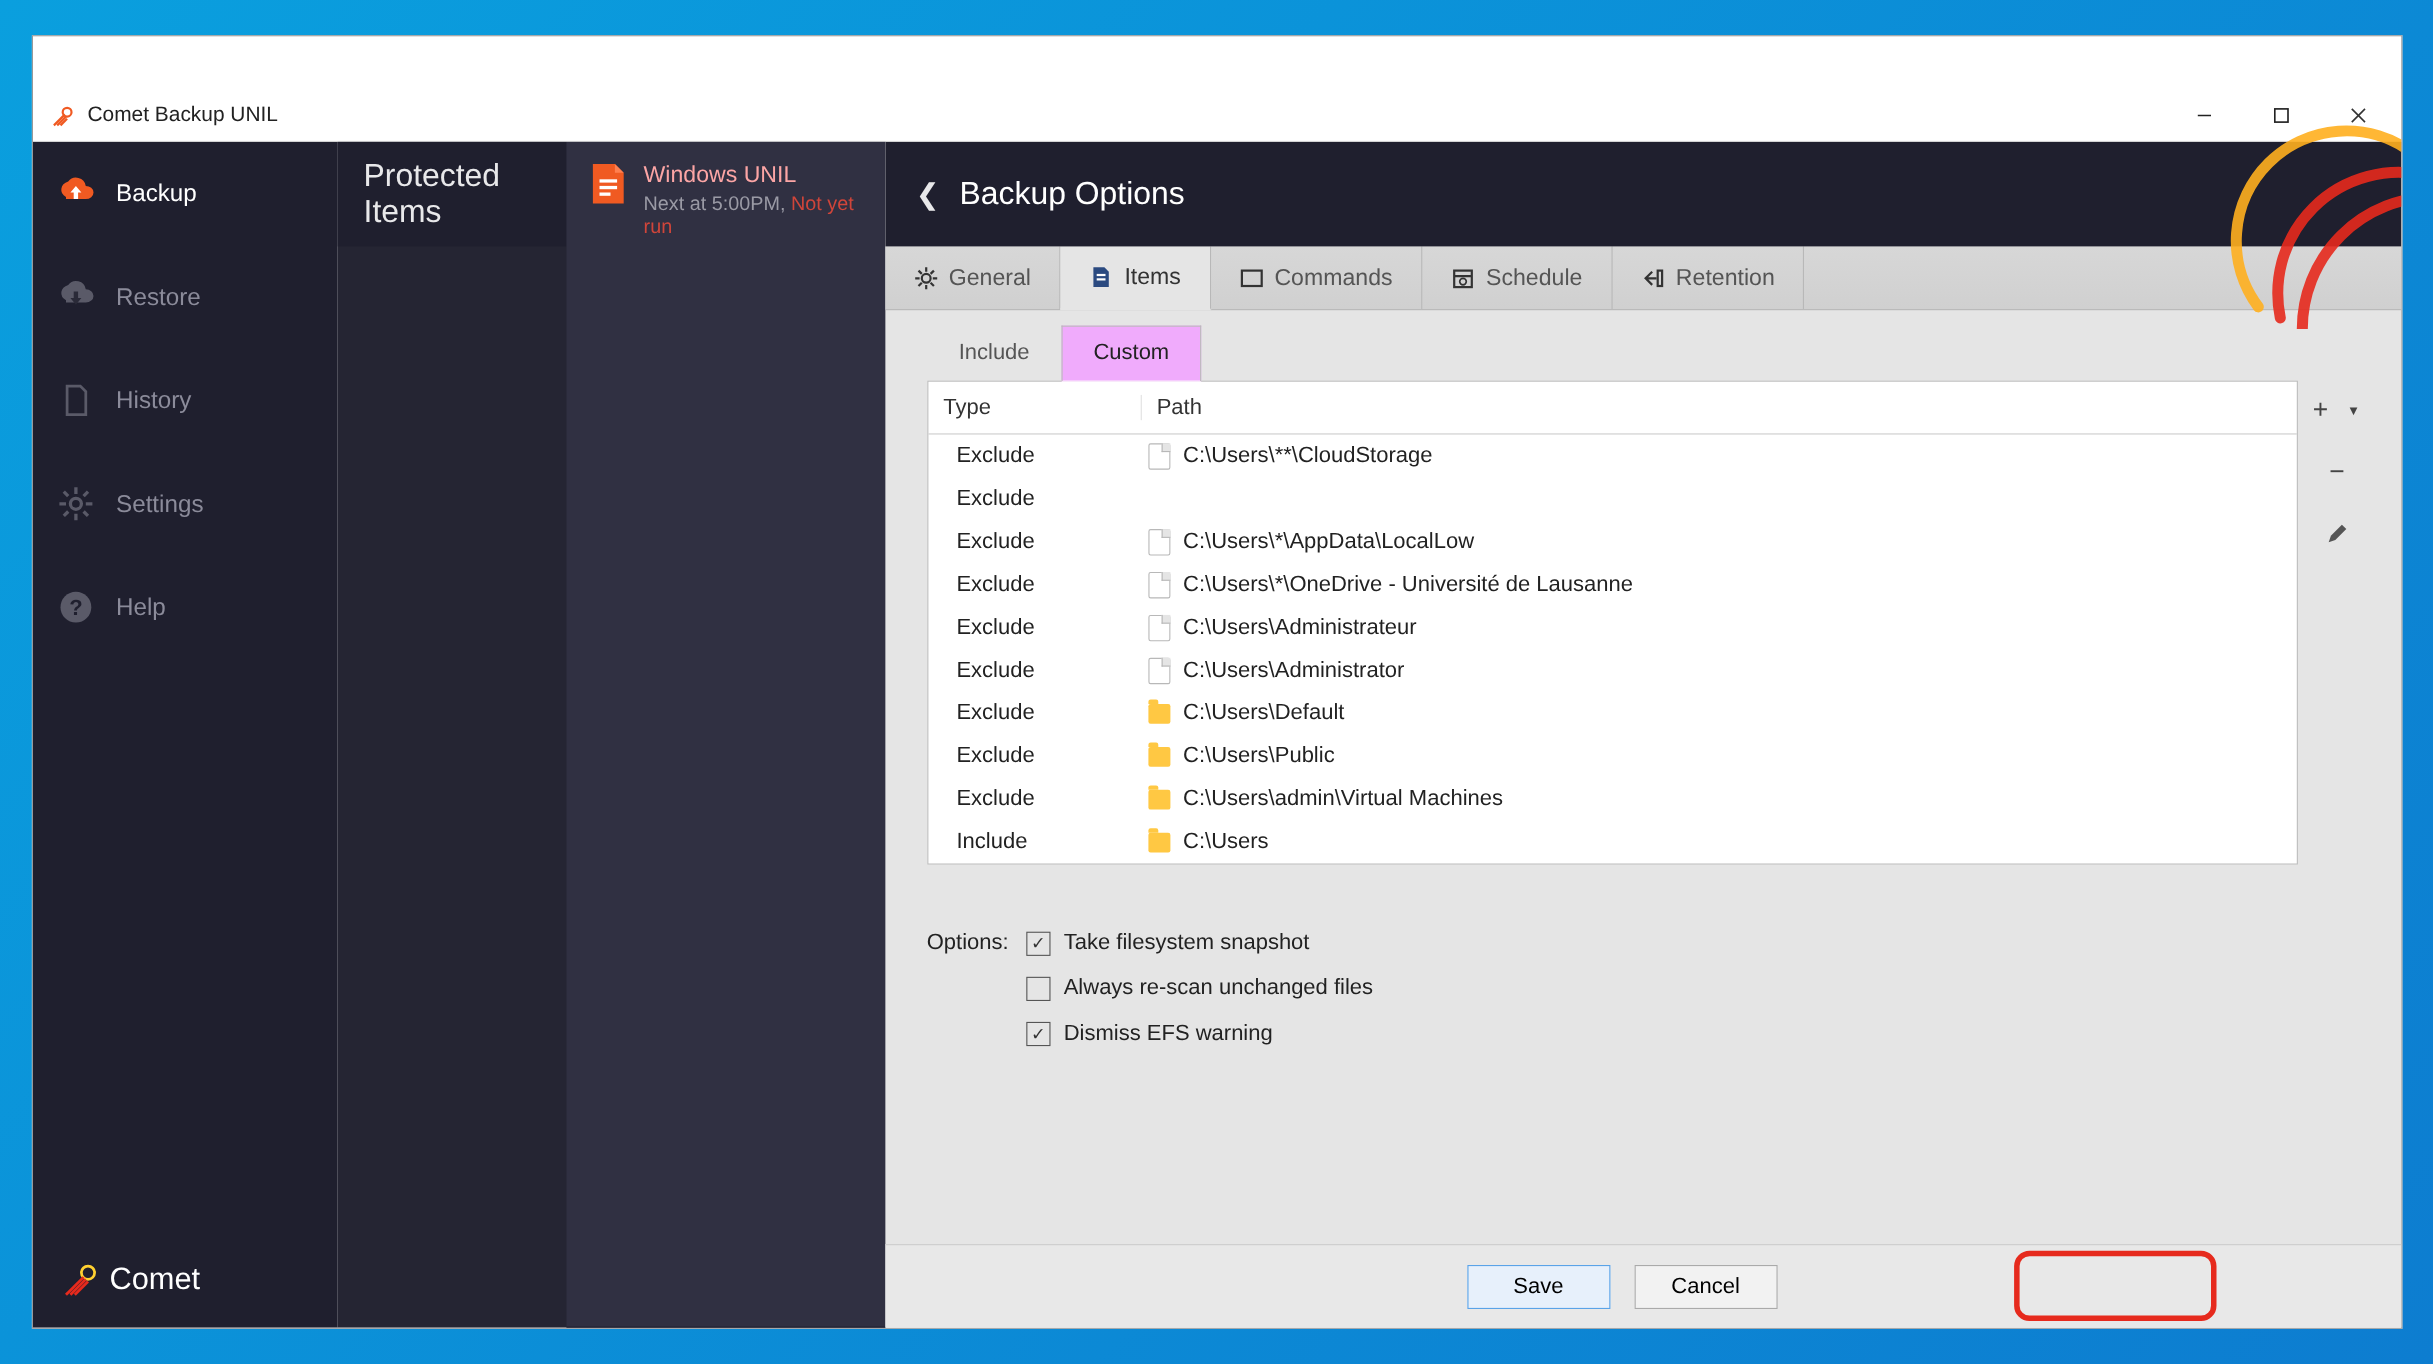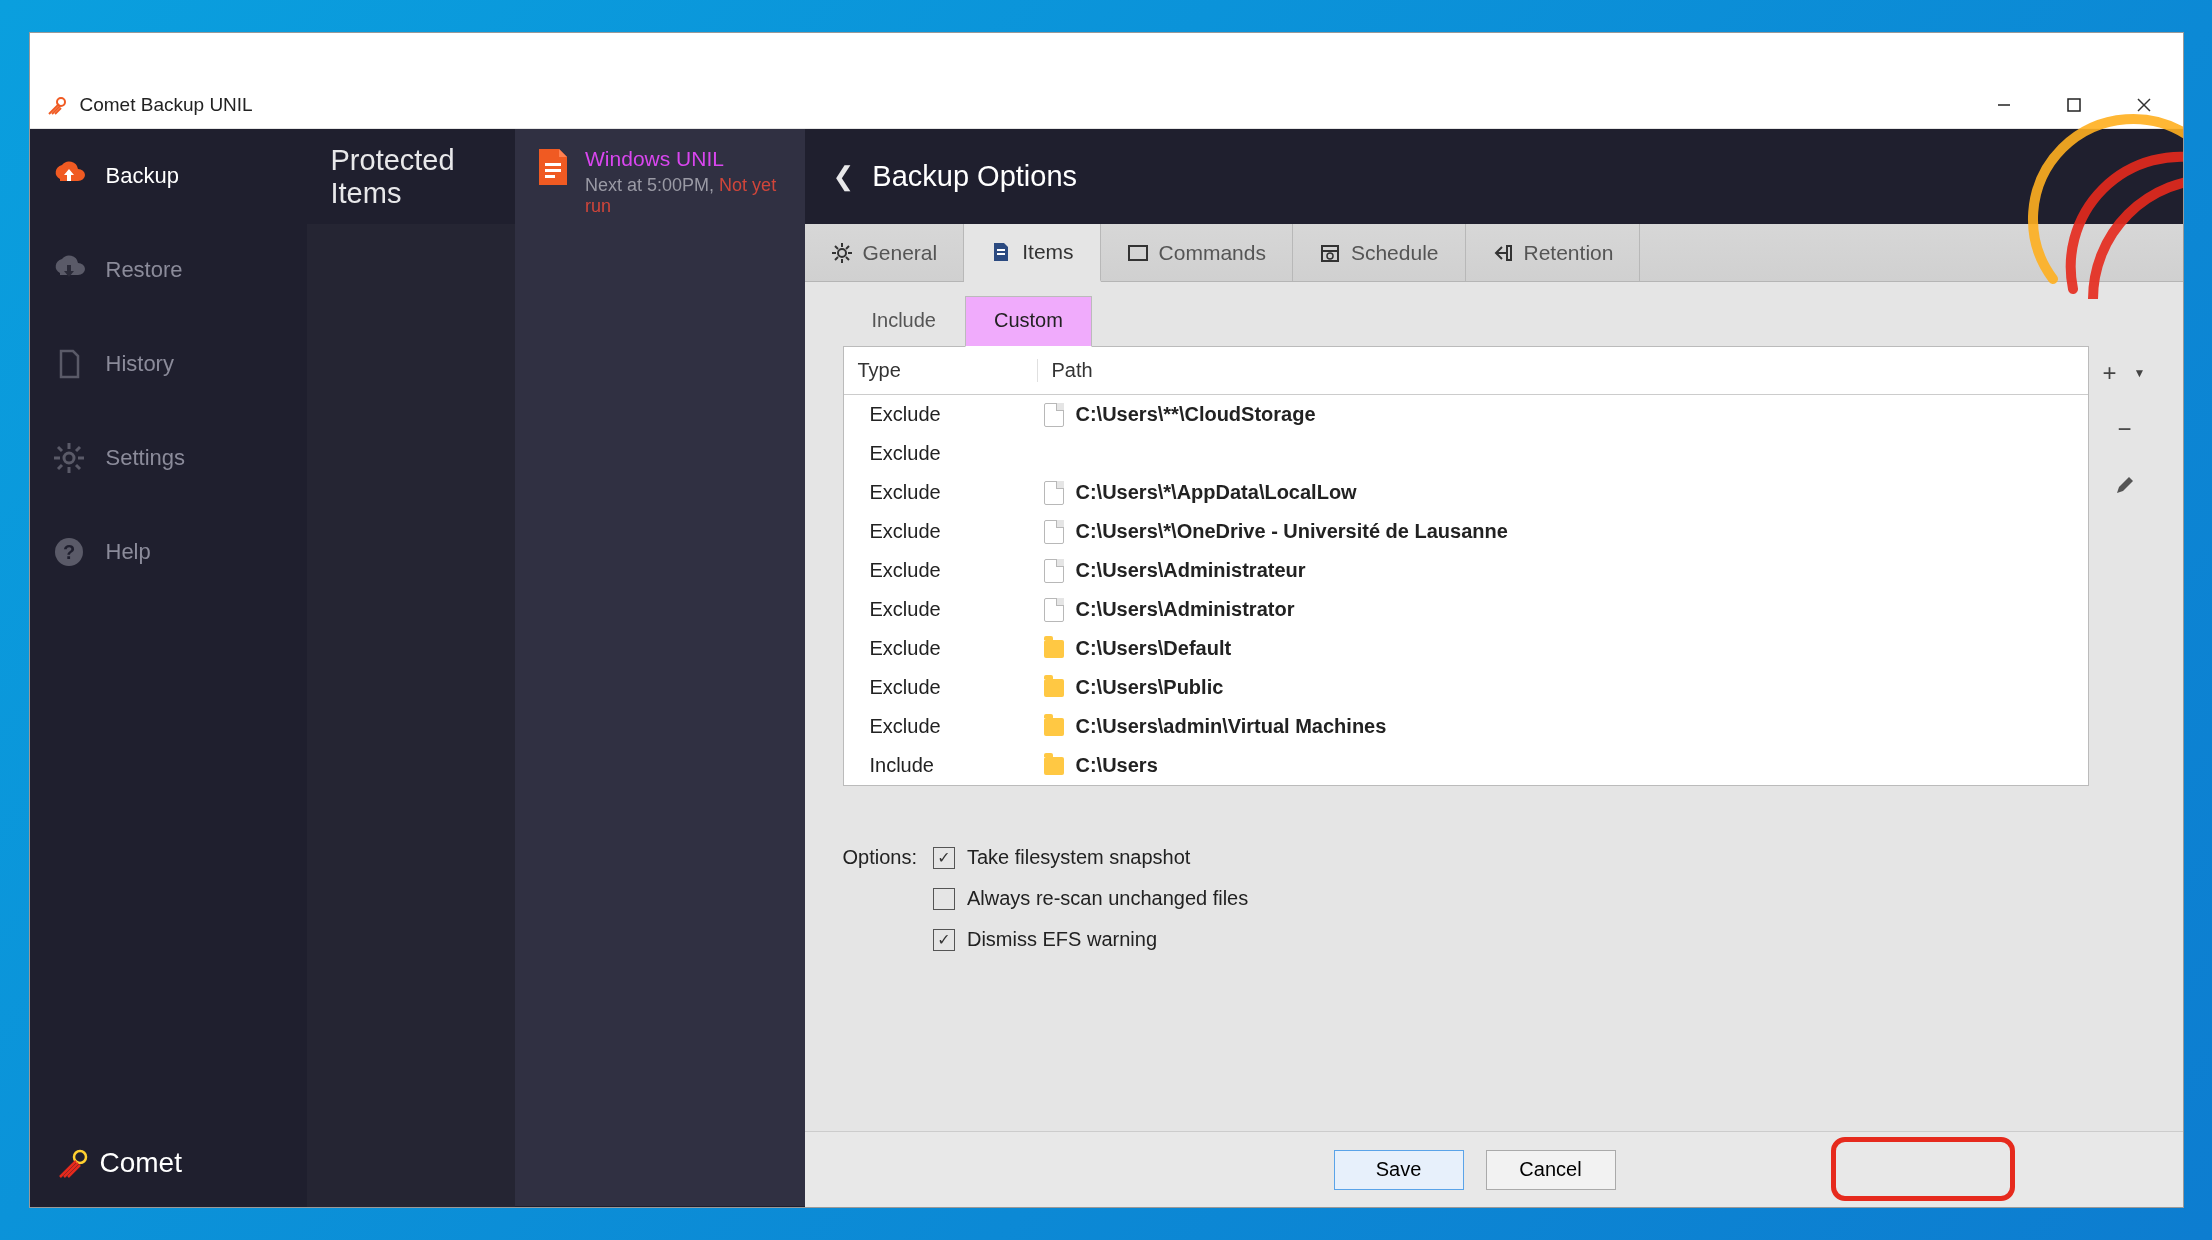"Windows UNIL" .pi-title { color: #d946ef -> #fca5a5 }
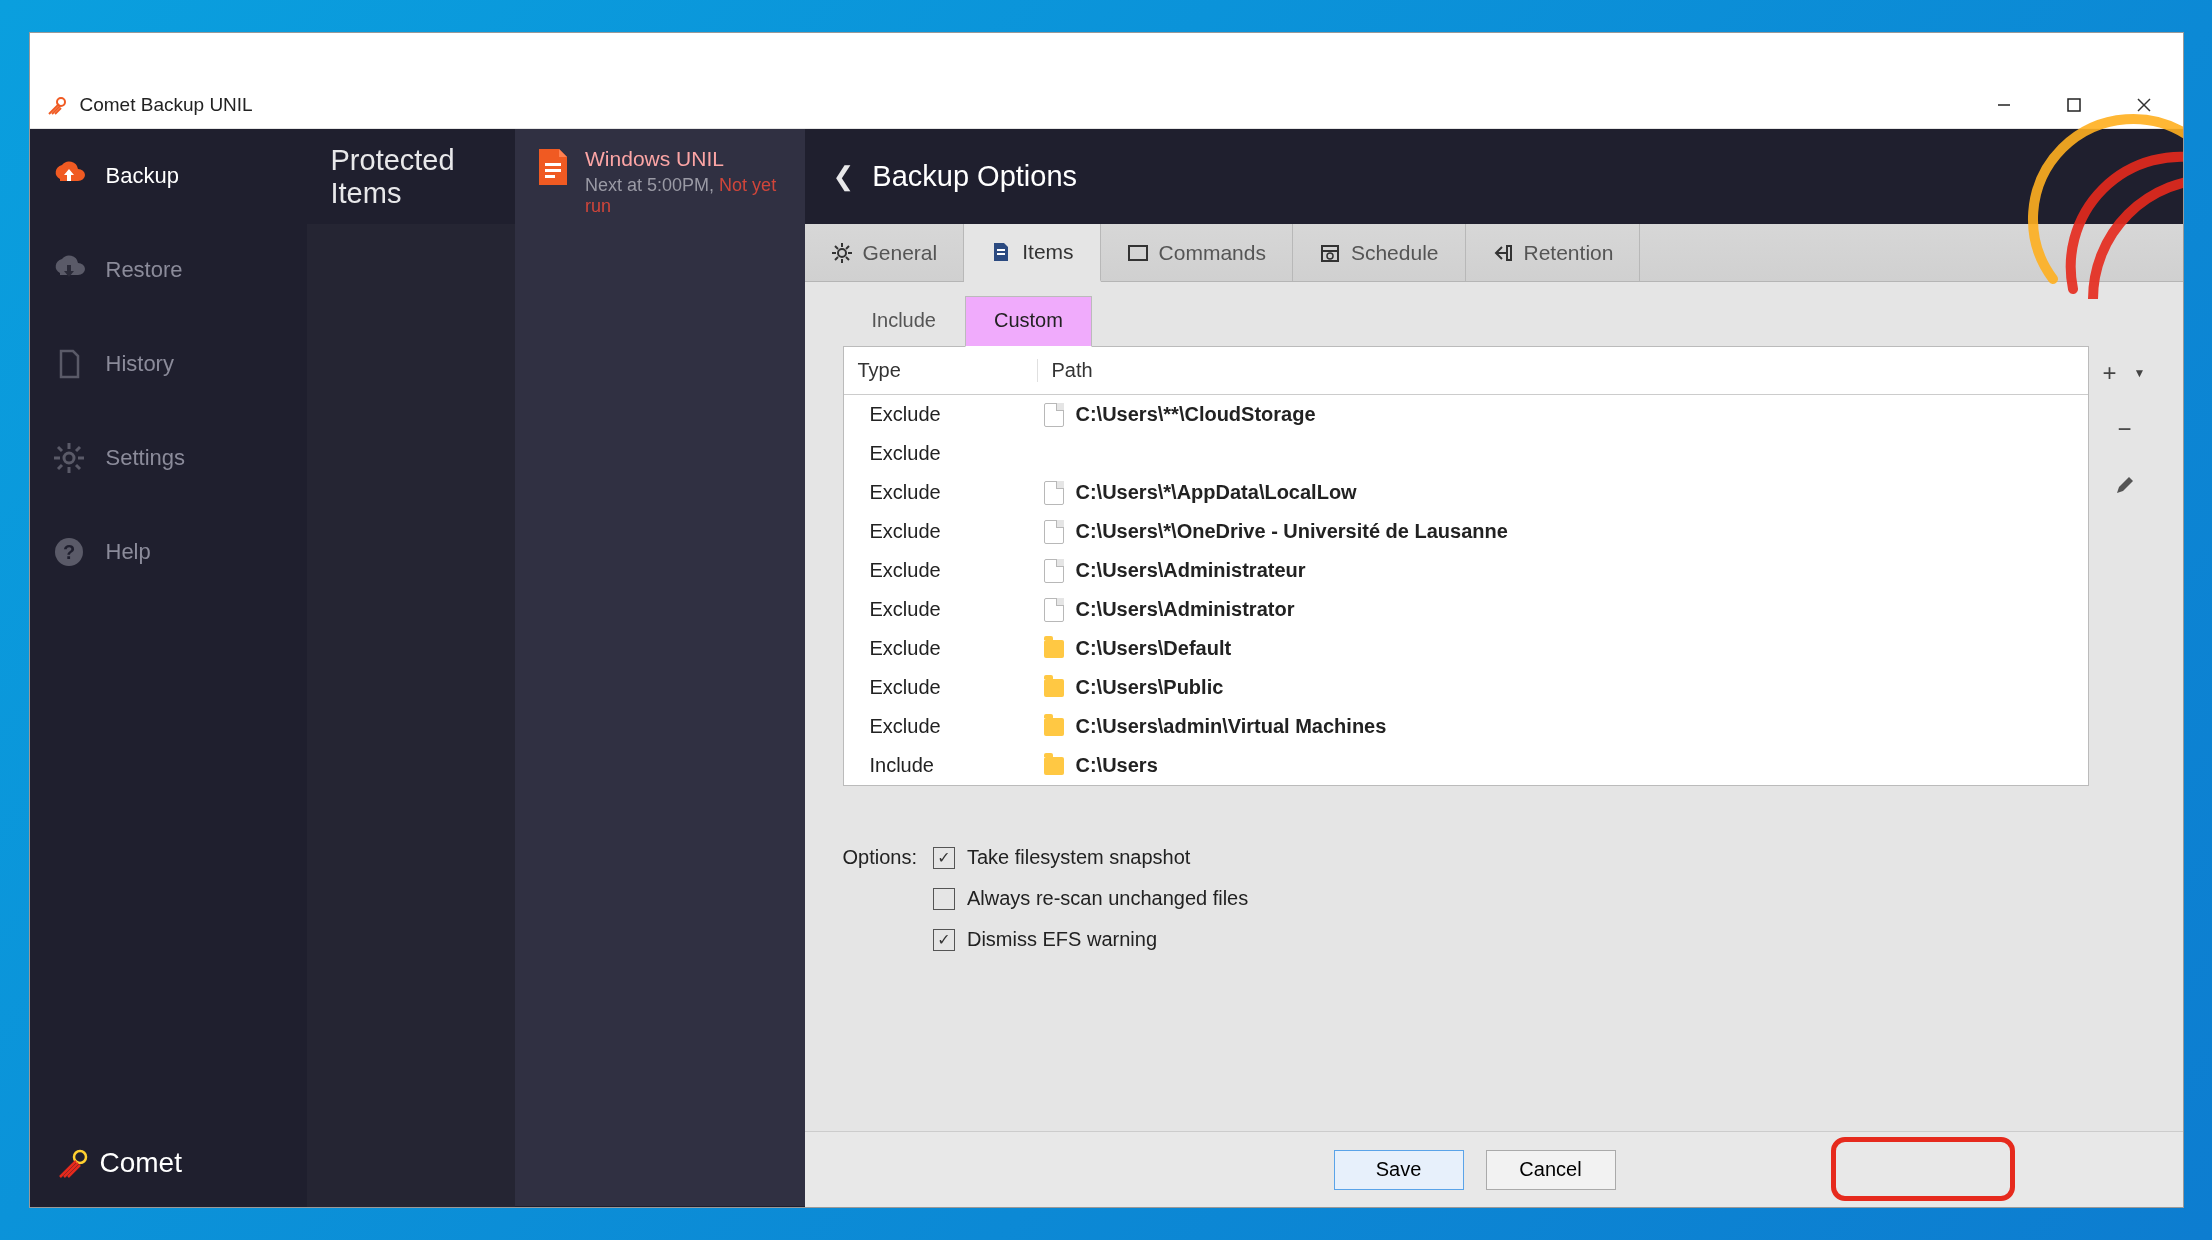"C:\Users\**\CloudStorage" .td-path { font-weight: bold -> none }
